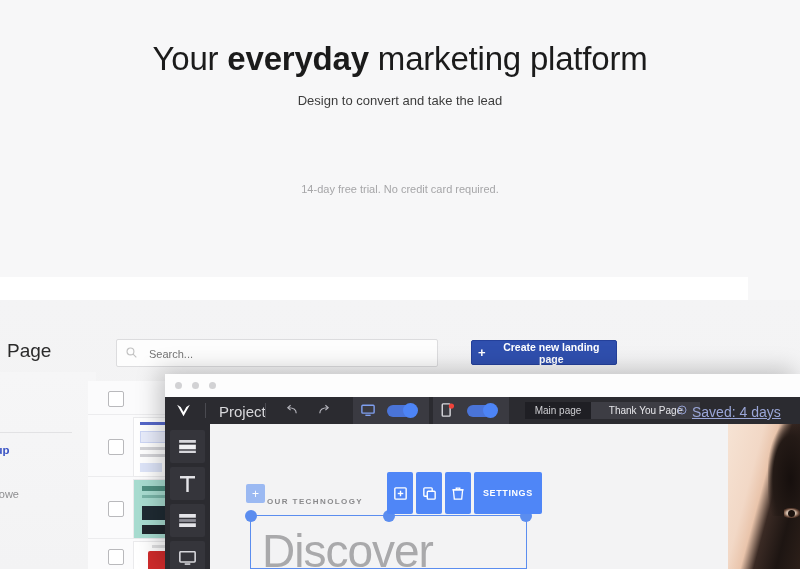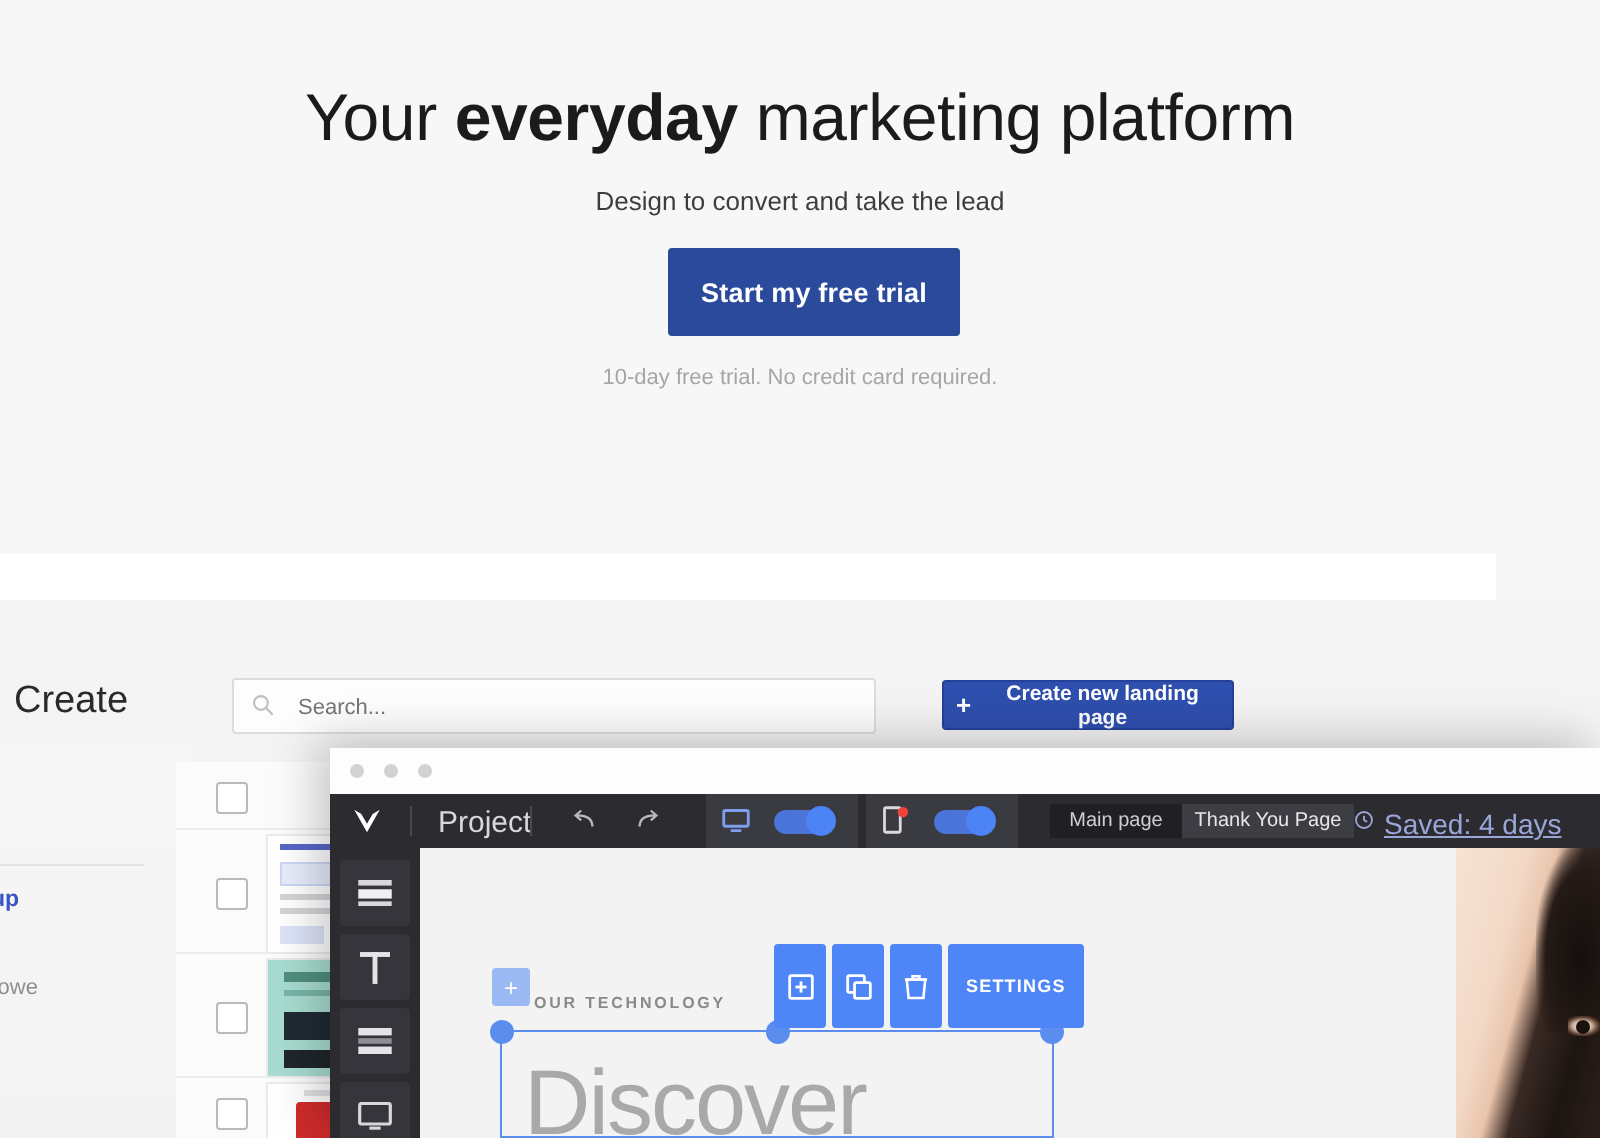"Start my free trial" button { html: <button>Start my free trial</button> -> none }
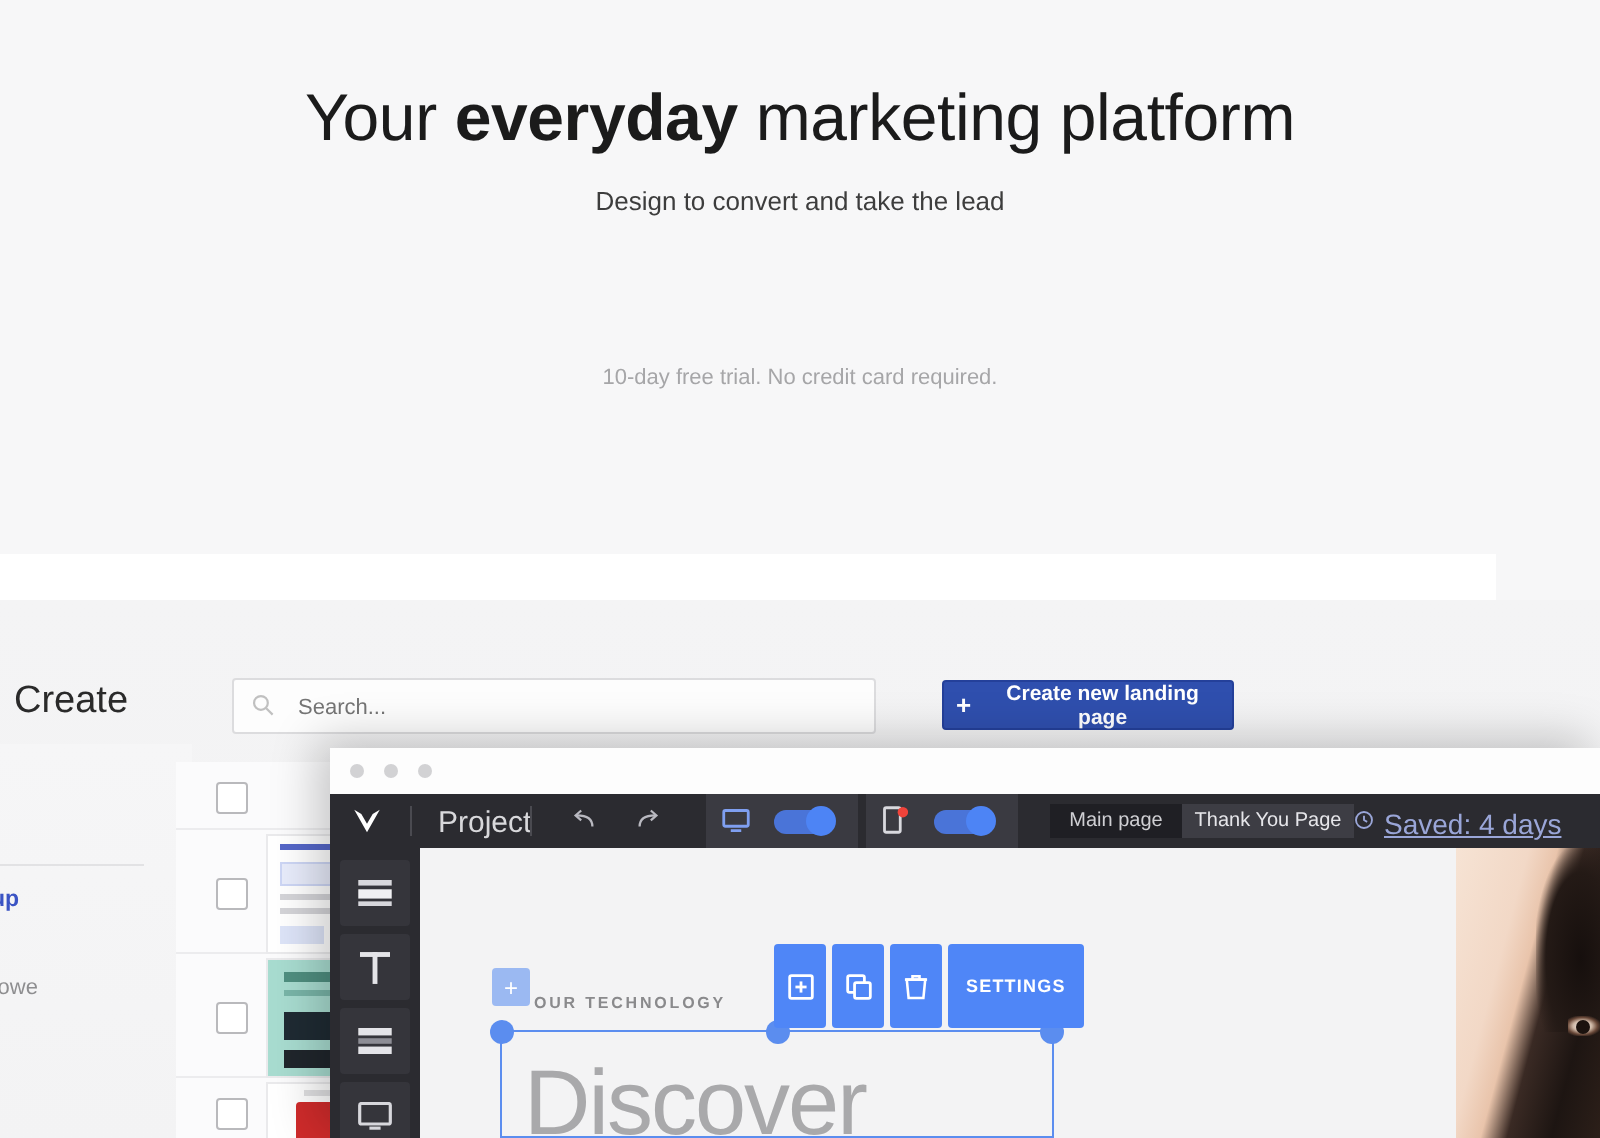"10-day free trial. No credit" div { text: 10-day -> 14-day }
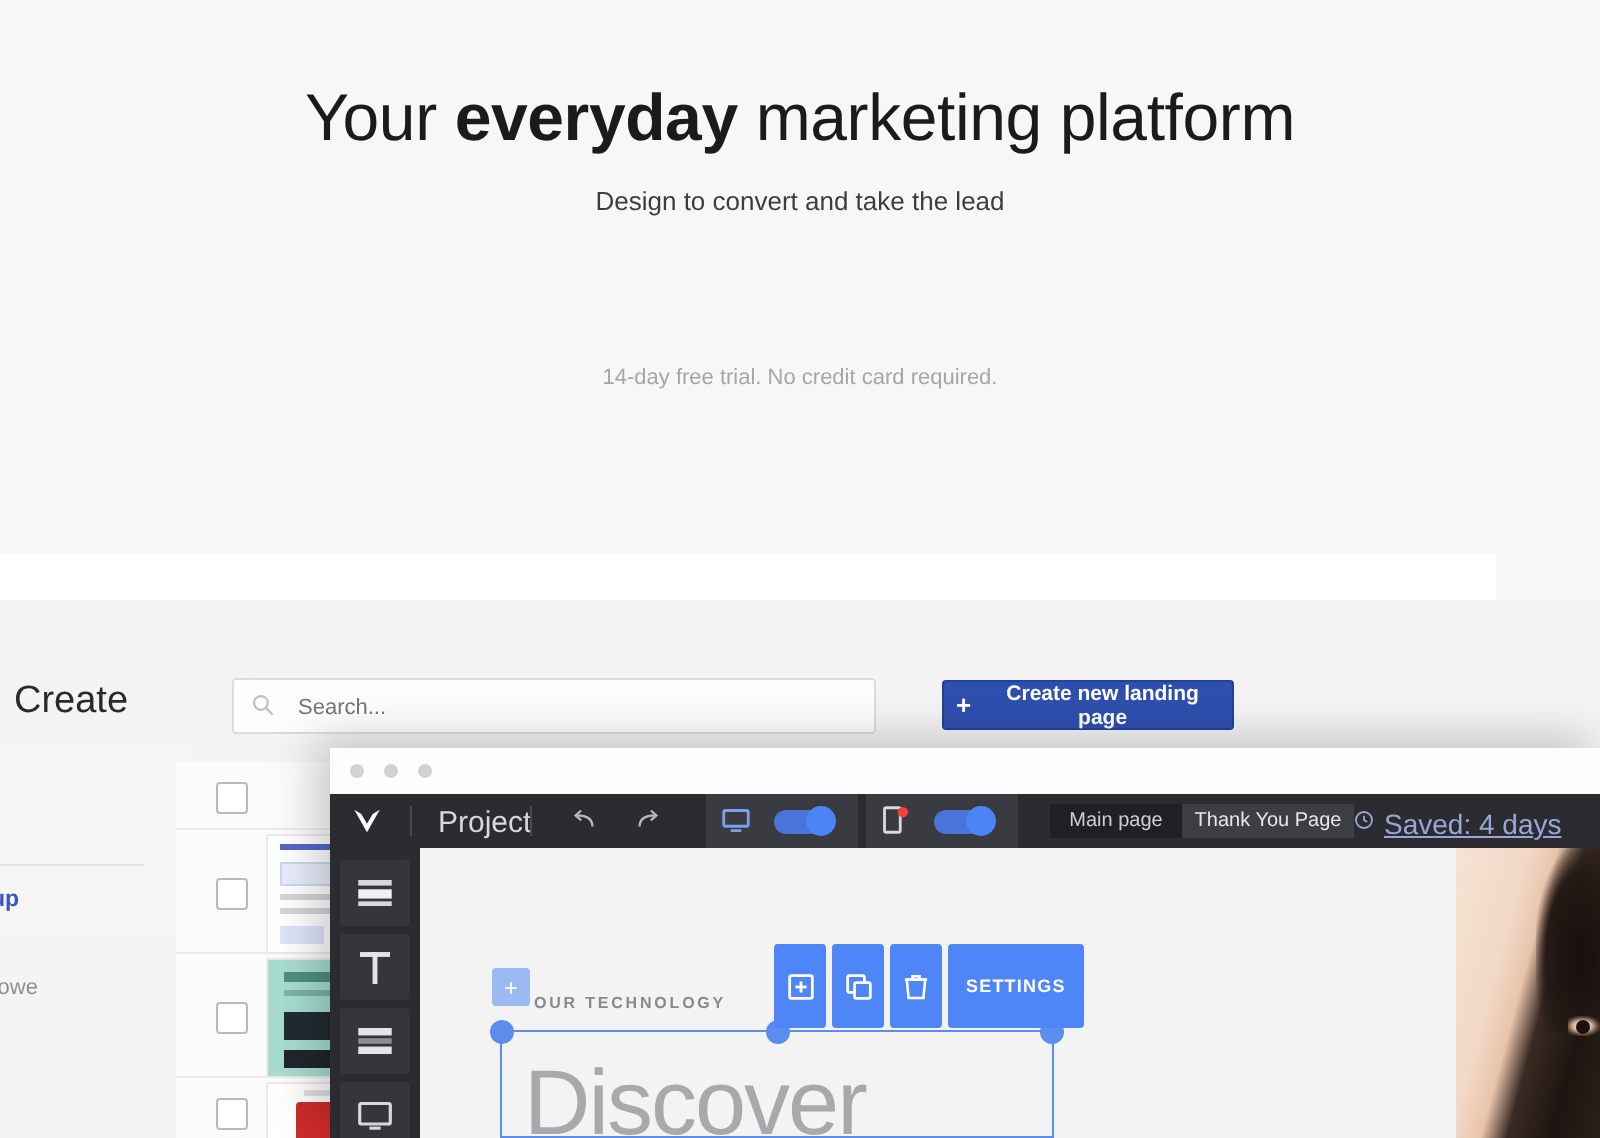"Create" div { text: Create -> Page }
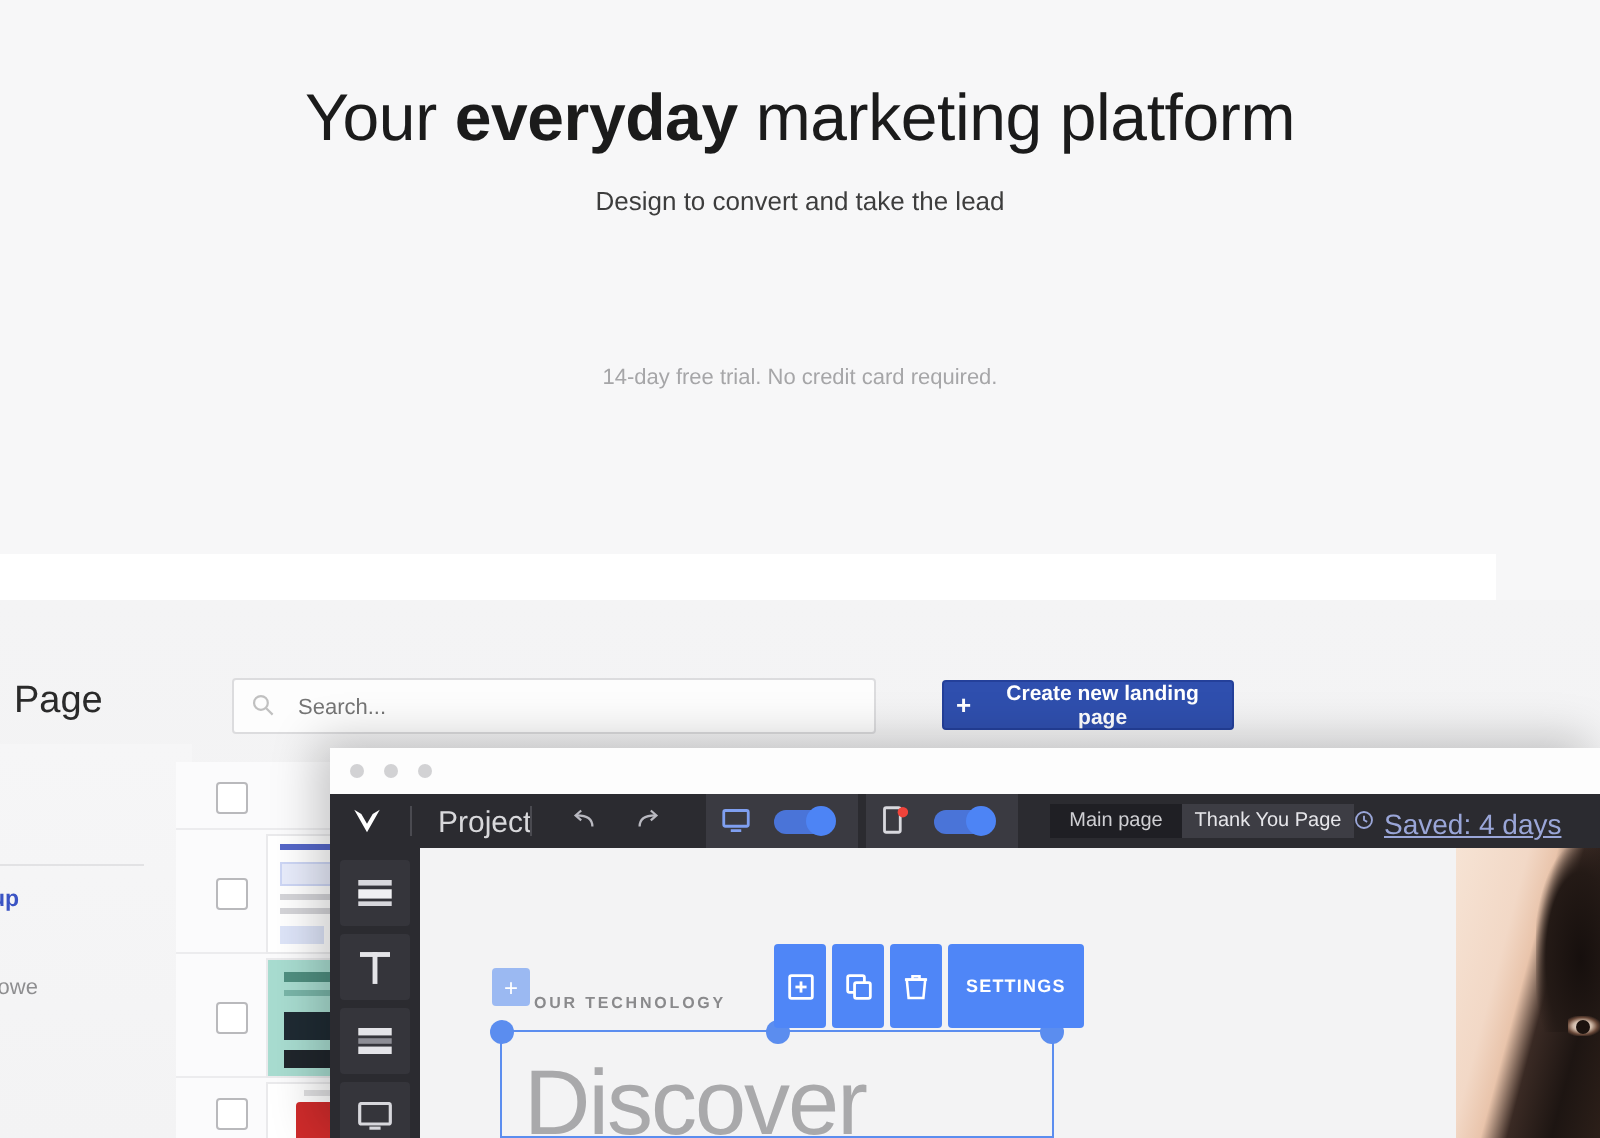"Thank You Page" #tab-thanks { width: 86px -> 109px }
